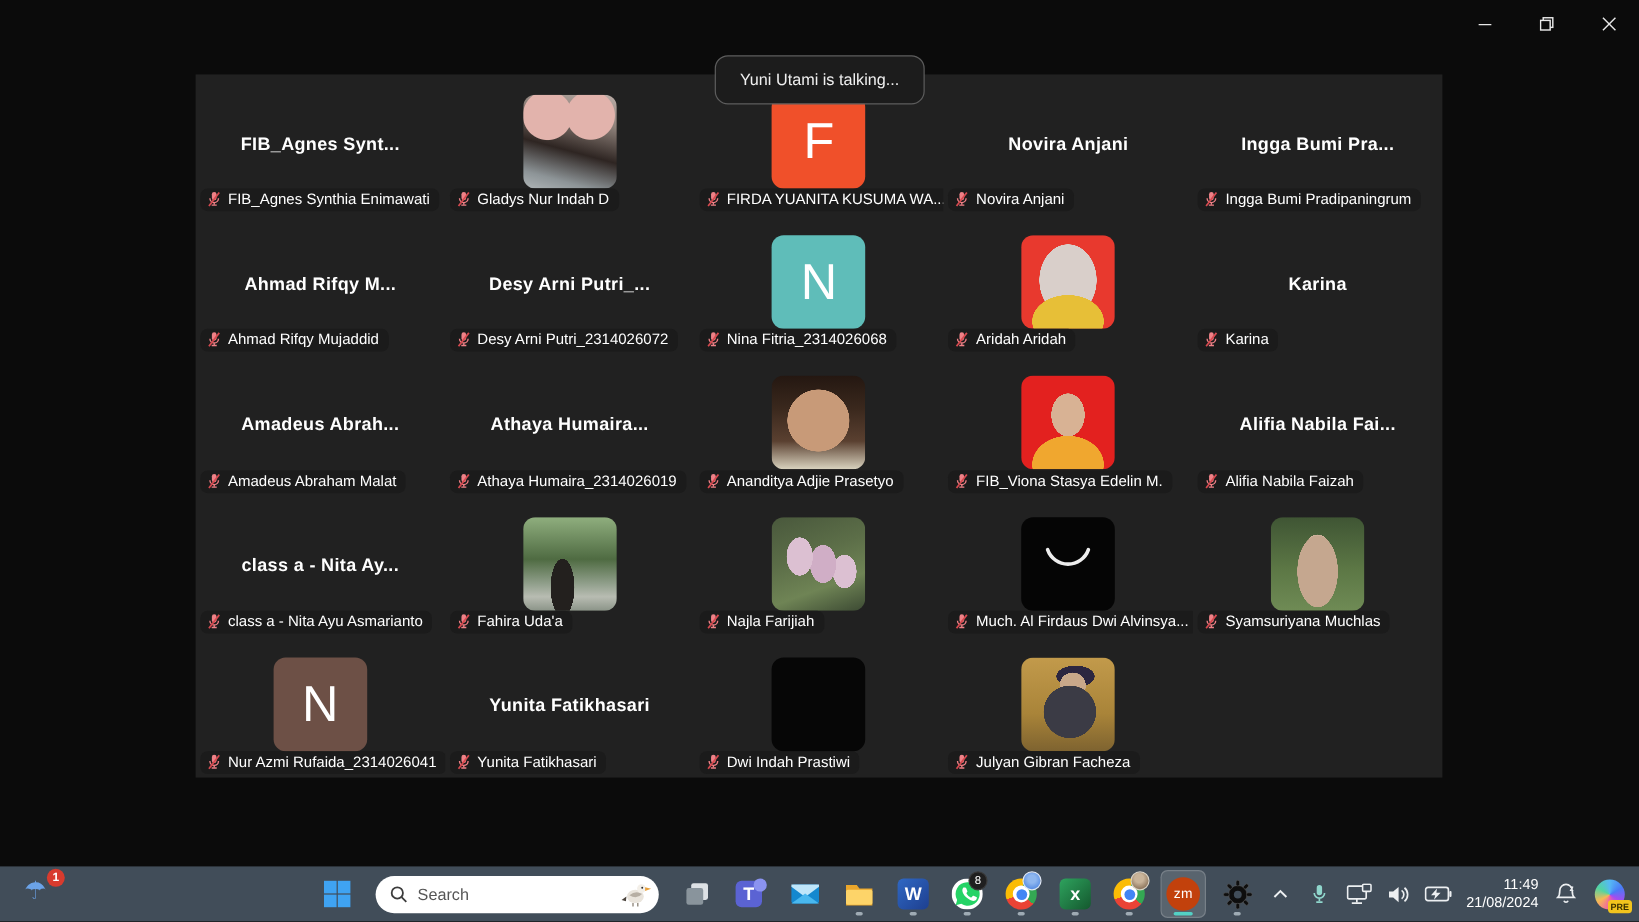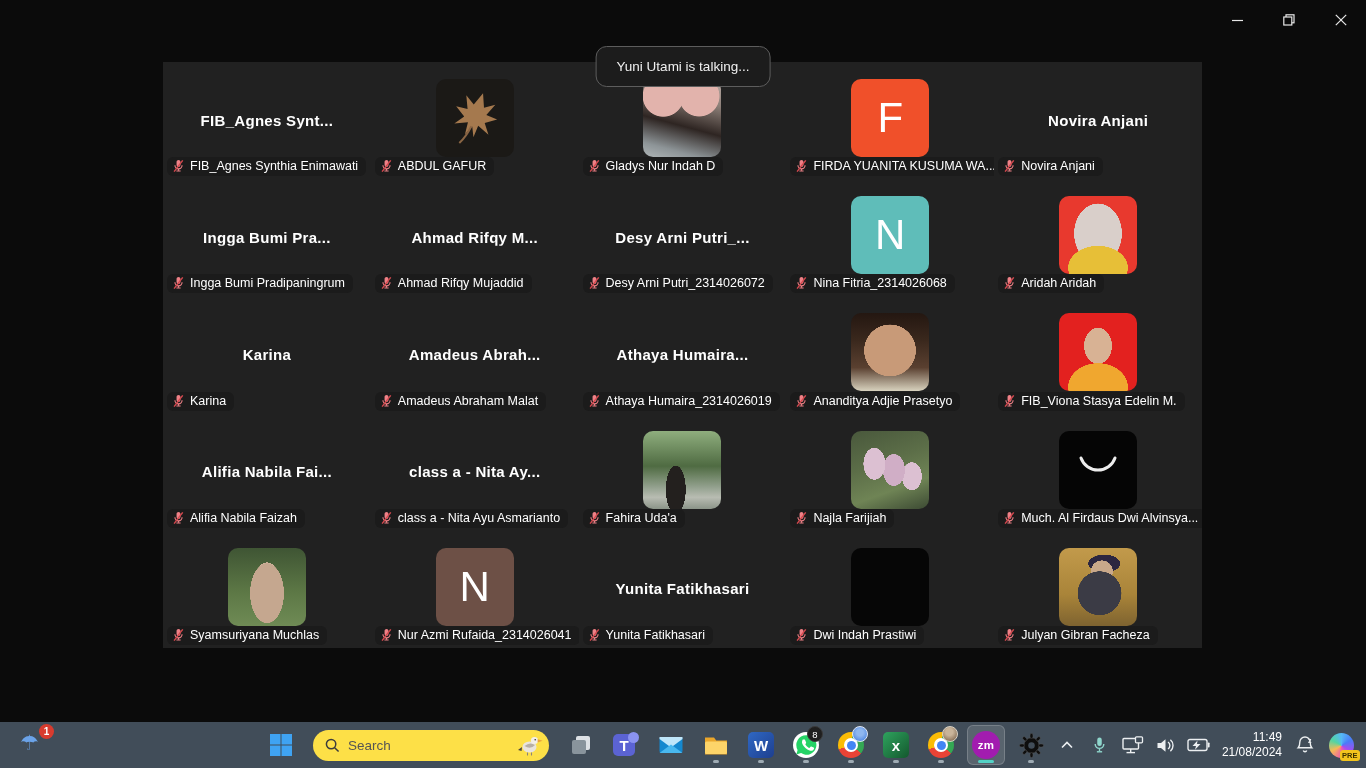"ABDUL GAFUR" div.tile { html: <div> <div> <svg> <g> <path></path> <path></path> </g> </svg> </div> <div> <svg> <rect></rect> <path></path> <line></line> <line></line> <line></line> </svg> <span>ABDUL GAFUR</span> </div> </div> -> none }
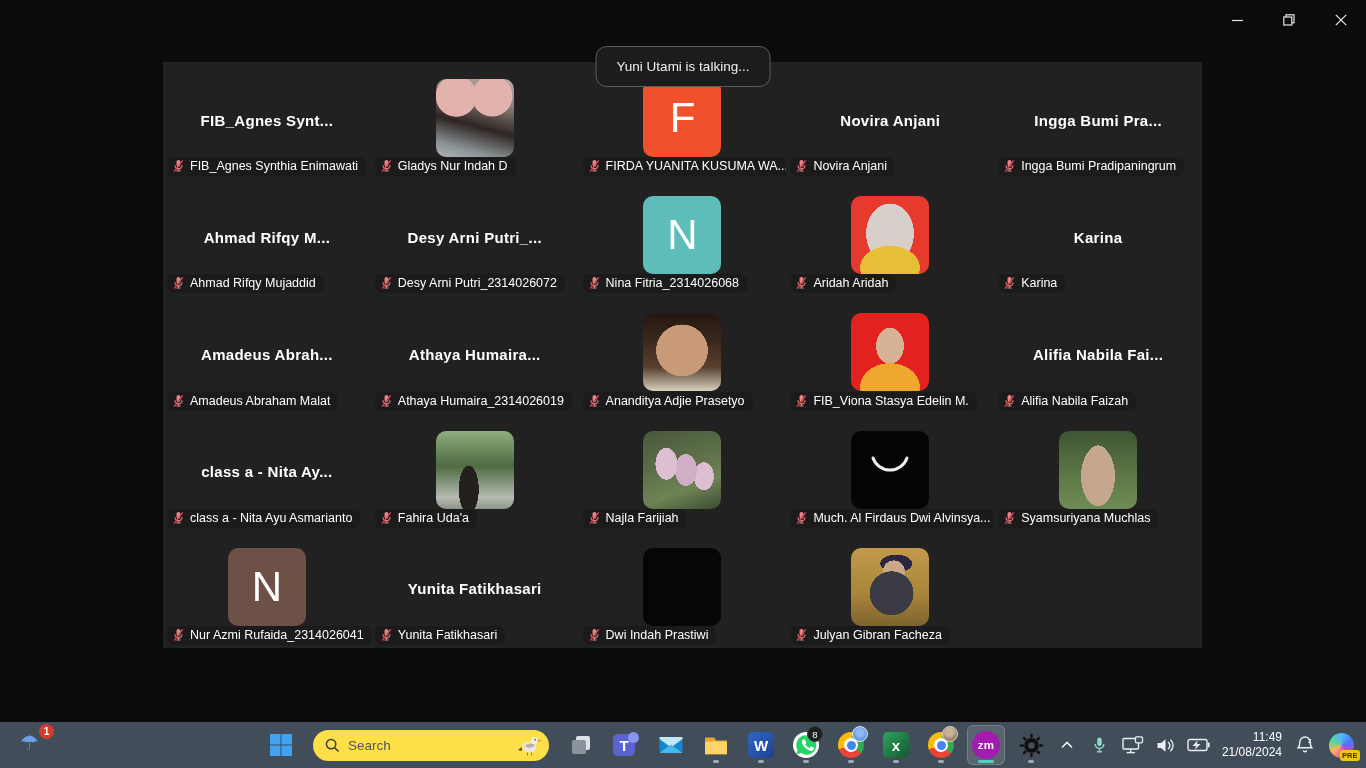"Search" .search-pill { background: #fde047 -> #ffffff }
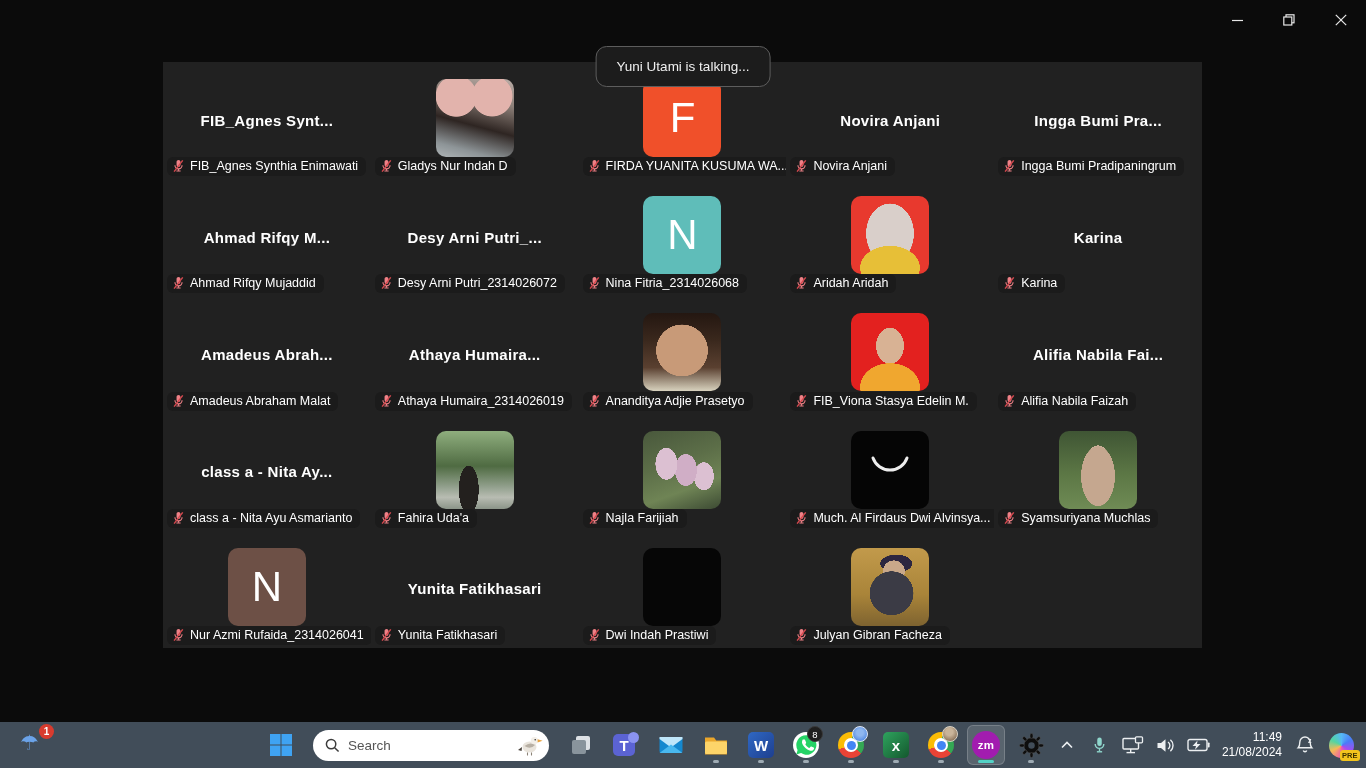"zm" .zoom-ball { background: #a21caf -> #c2410c; font-weight: bold -> normal }
